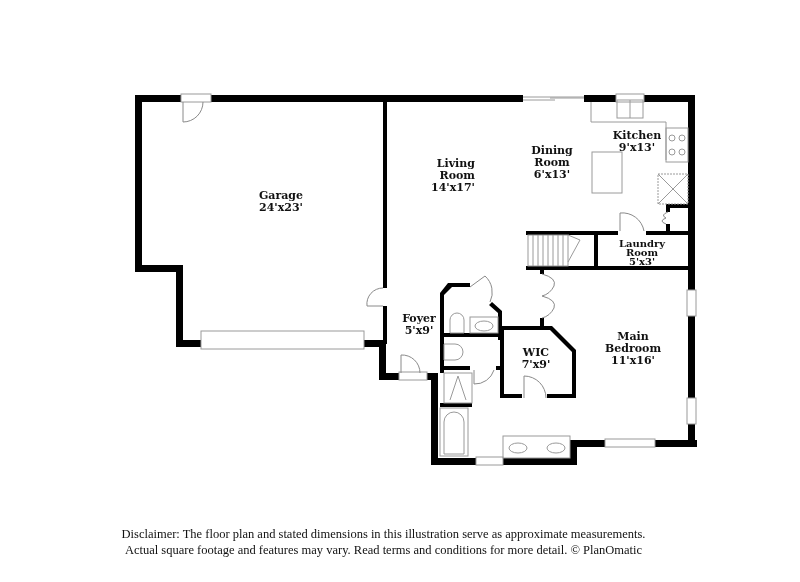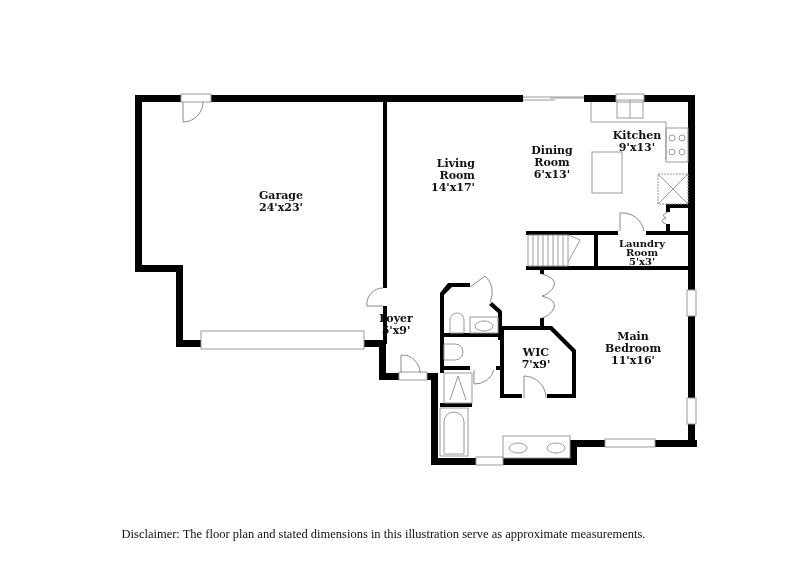"Foyer" div.label { left: 396px -> 419px }
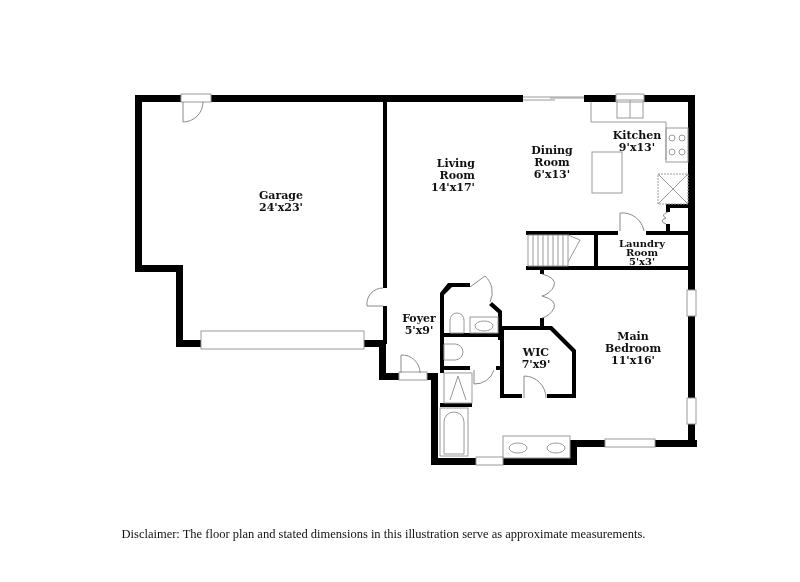"Actual square footage and features" div { html: none -> <div>Actual square footage and features may vary. Read terms and conditions for more detail. © PlanOmatic</div> }
